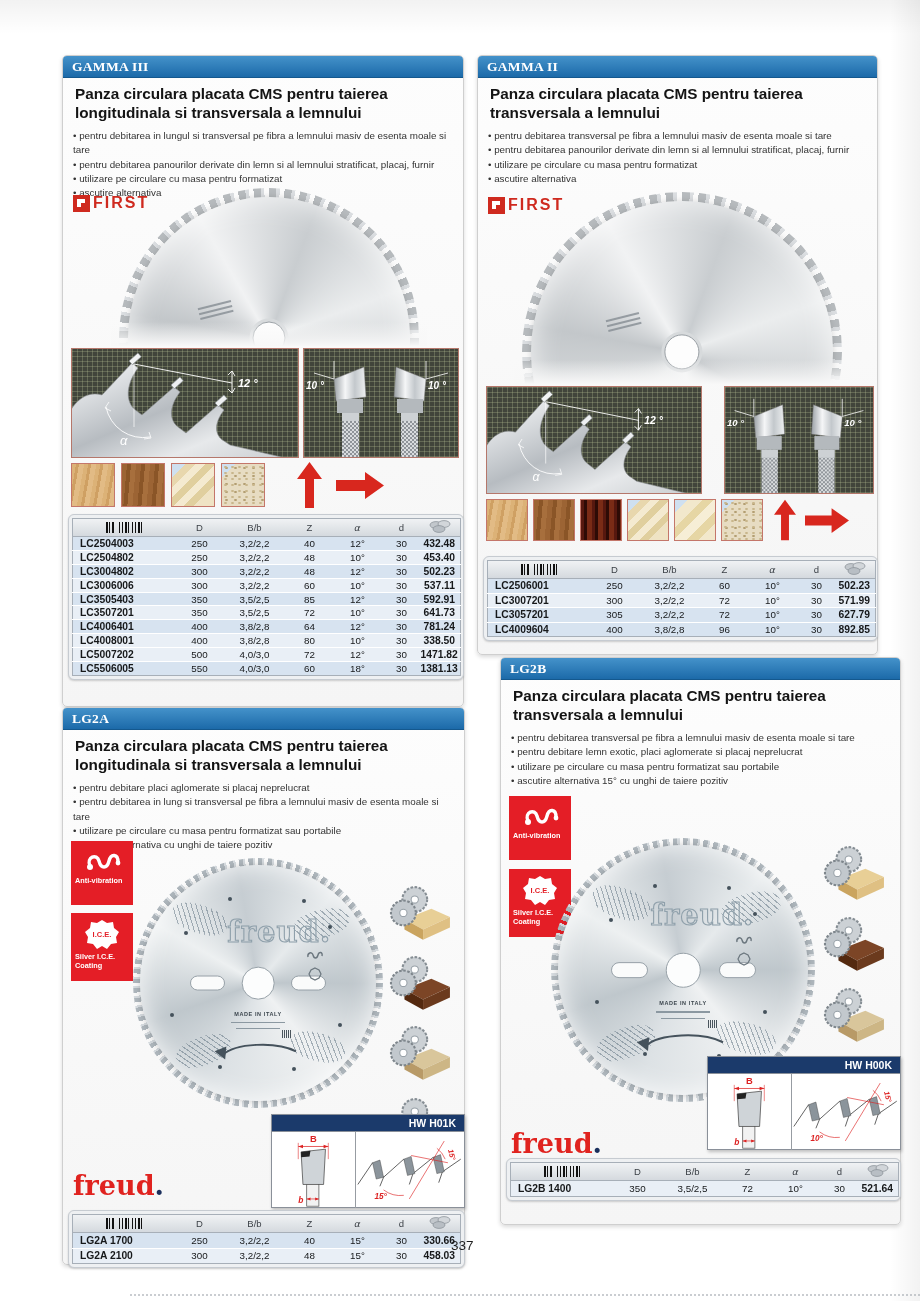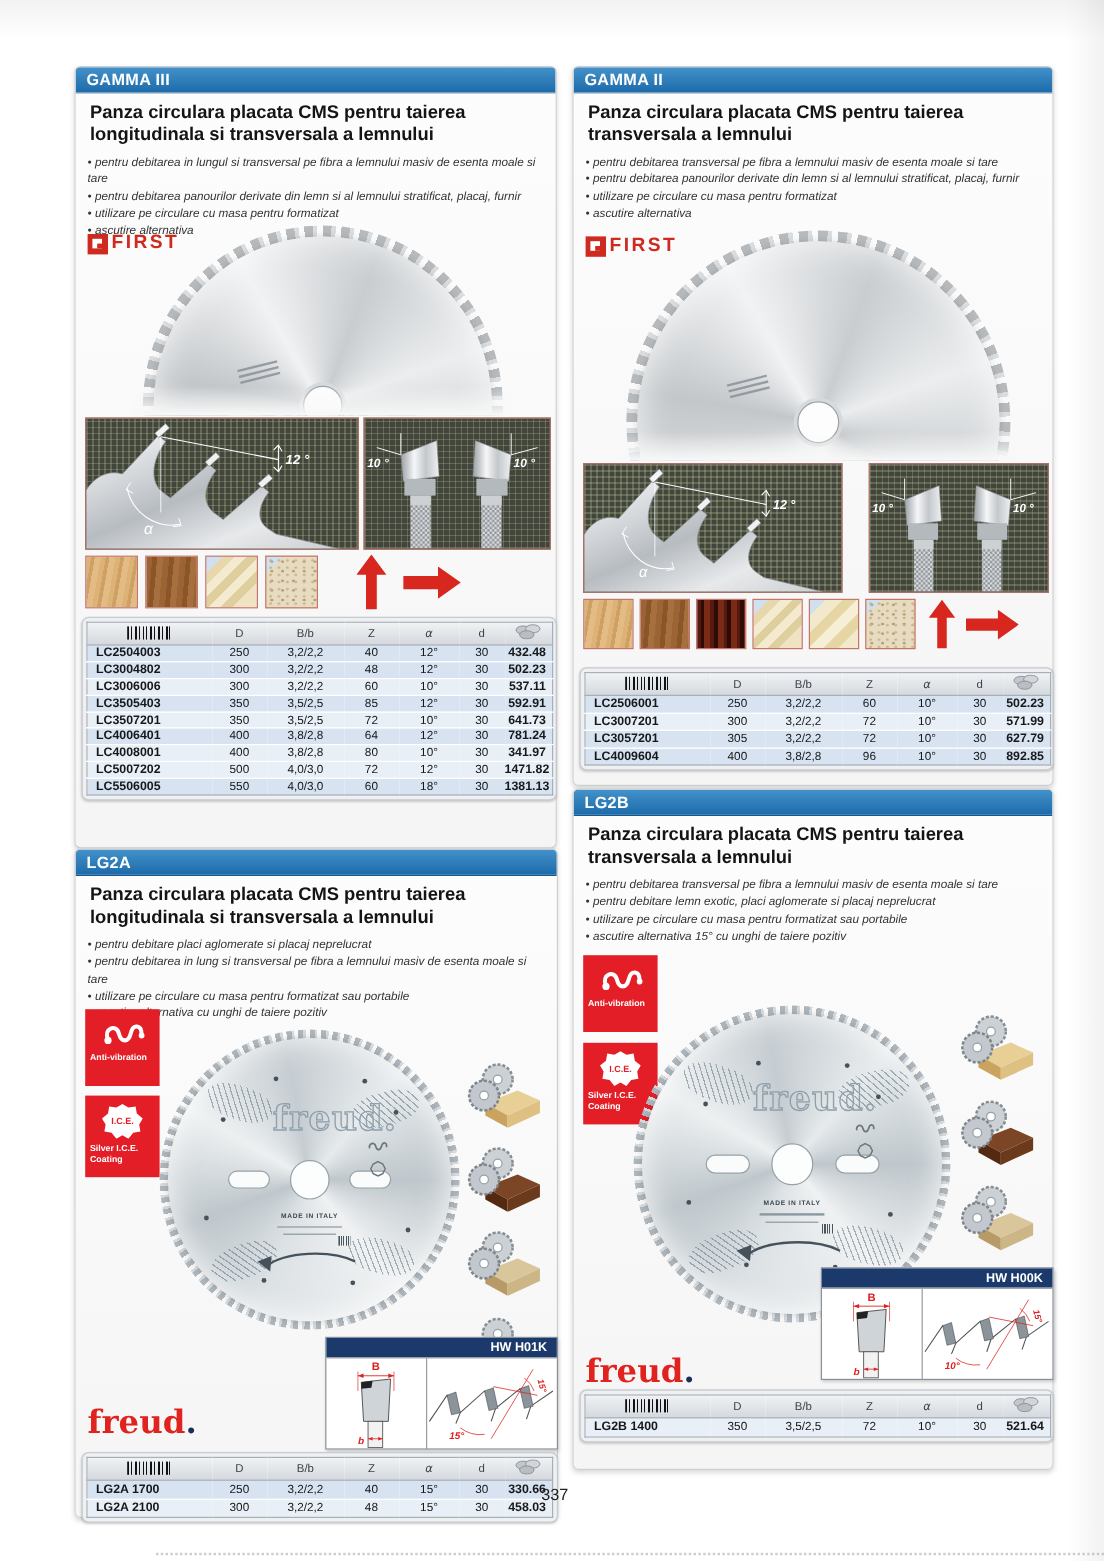"GAMMA III" .card-tag { font-family: none -> Liberation Serif, serif }
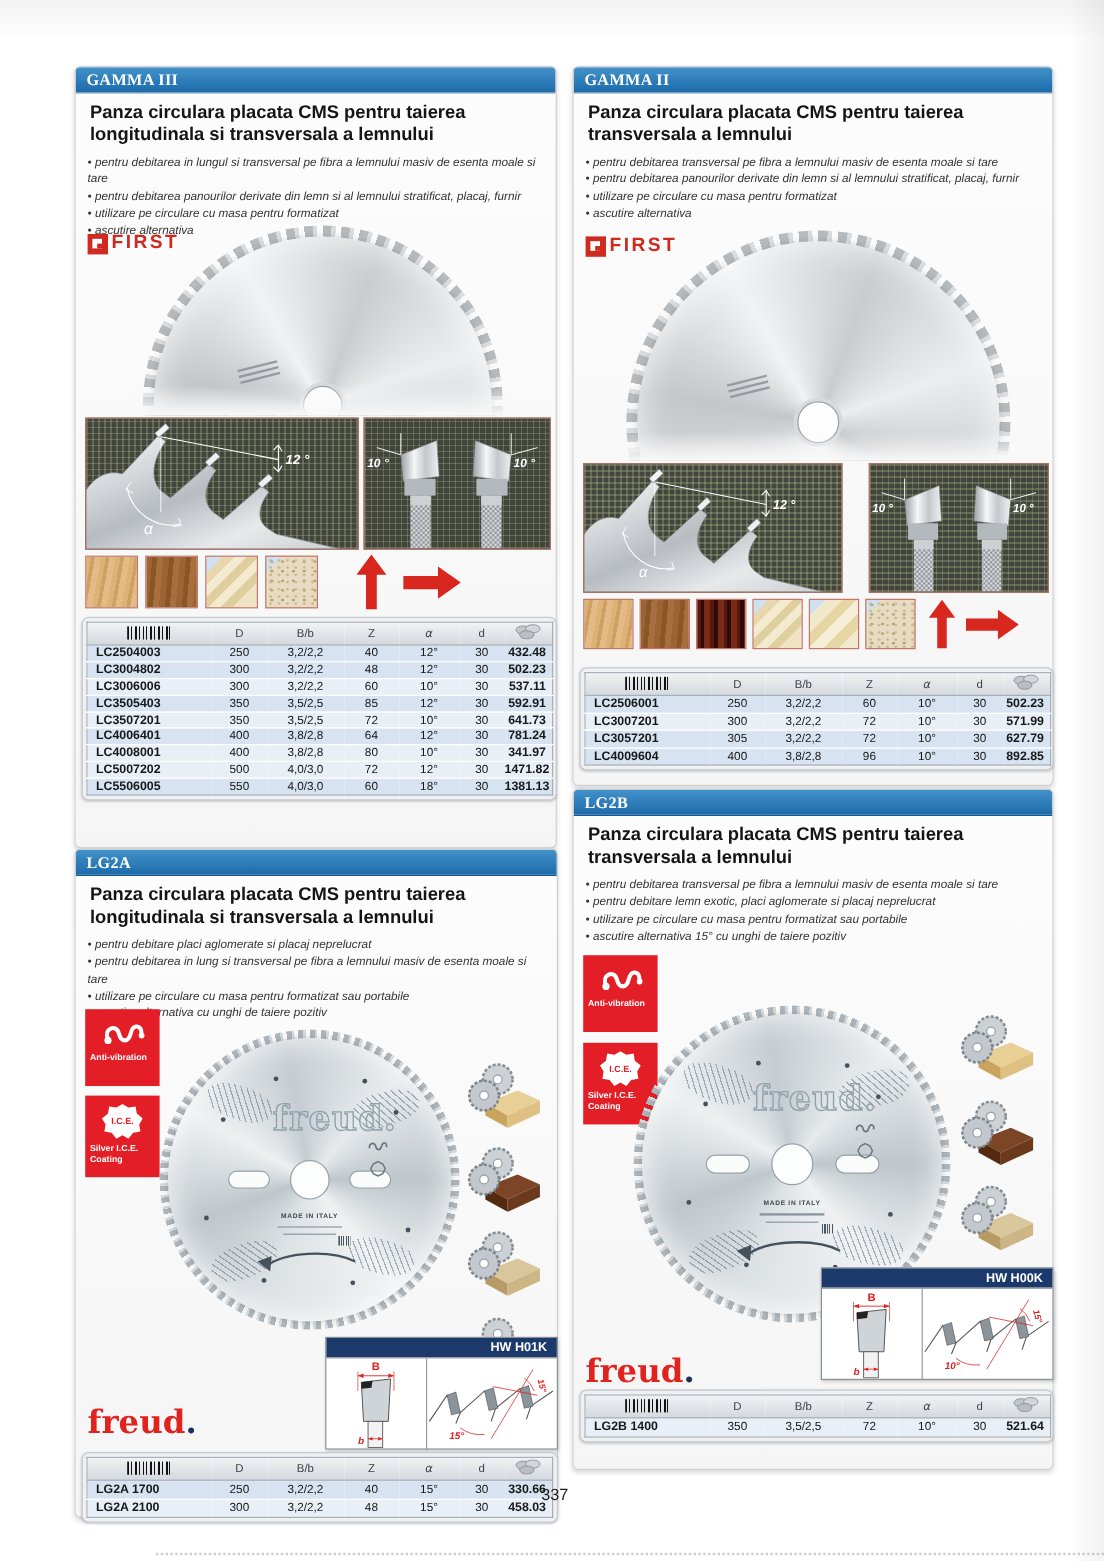"pentru debitarea in lungul si" .bullets li { font-style: italic -> none }
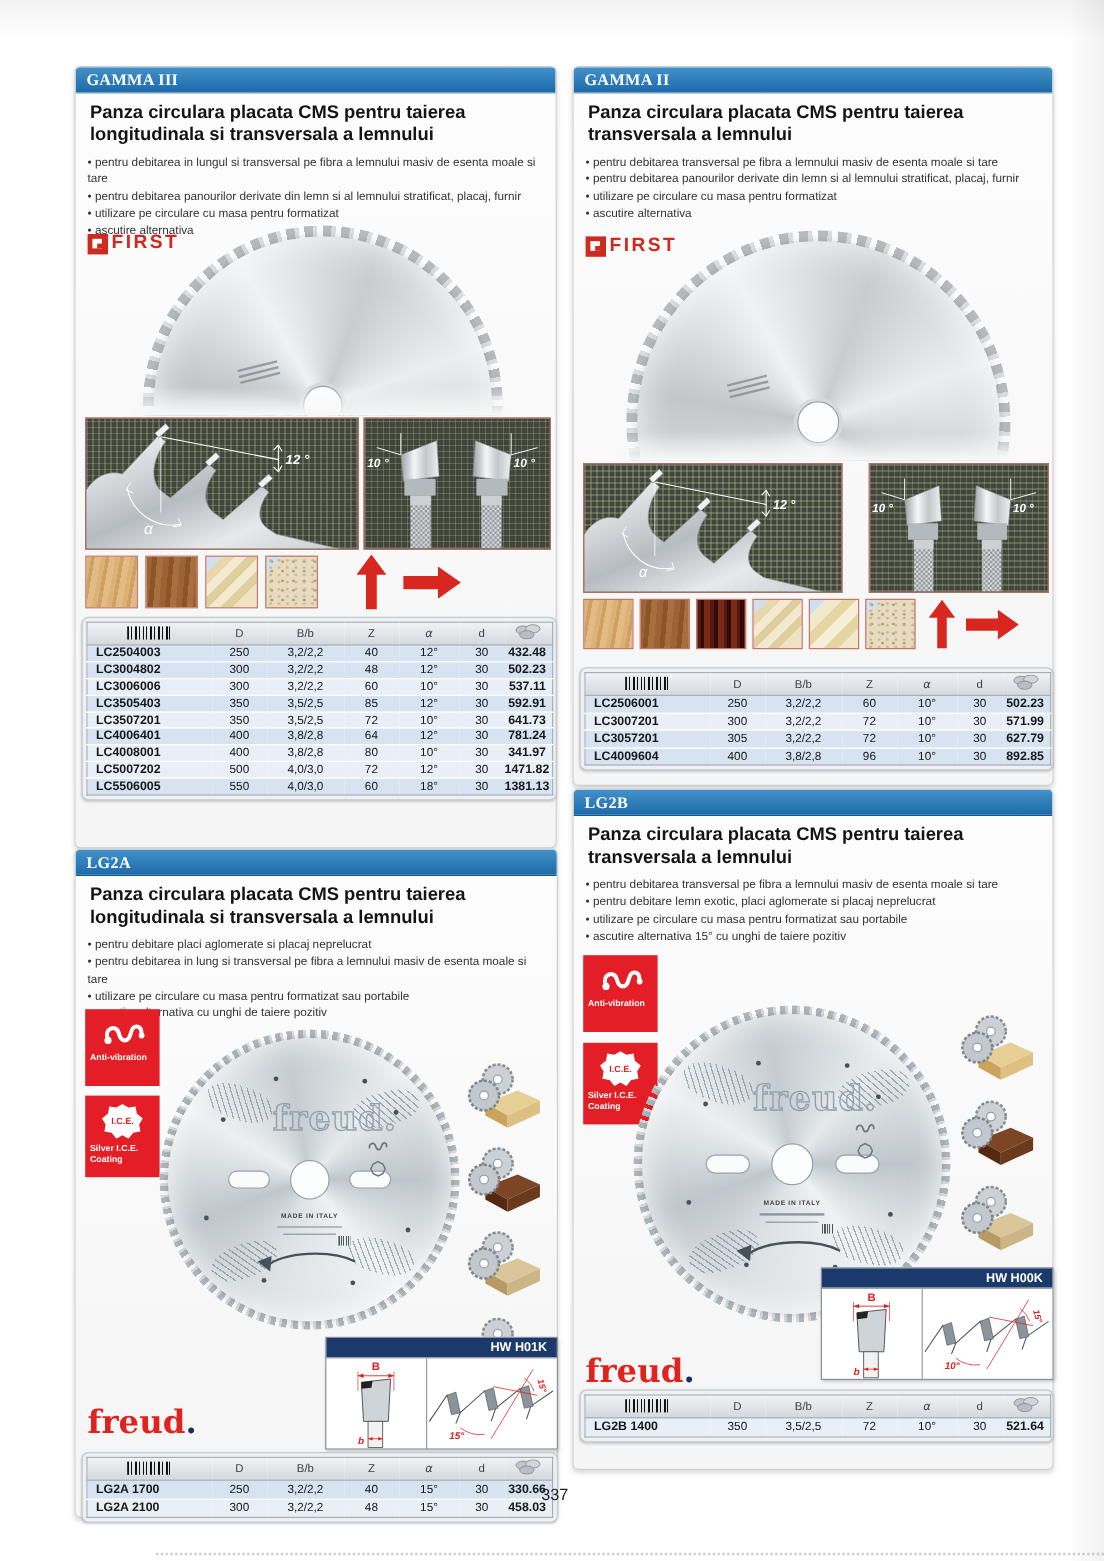"LC2504802" tr.even { html: none -> <tr> <td>LC2504802</td> <td>250</td> <td>3,2/2,2</td> <td>48</td> <td>10°</td> <td>30</td> <td>453.40</td> </tr> }
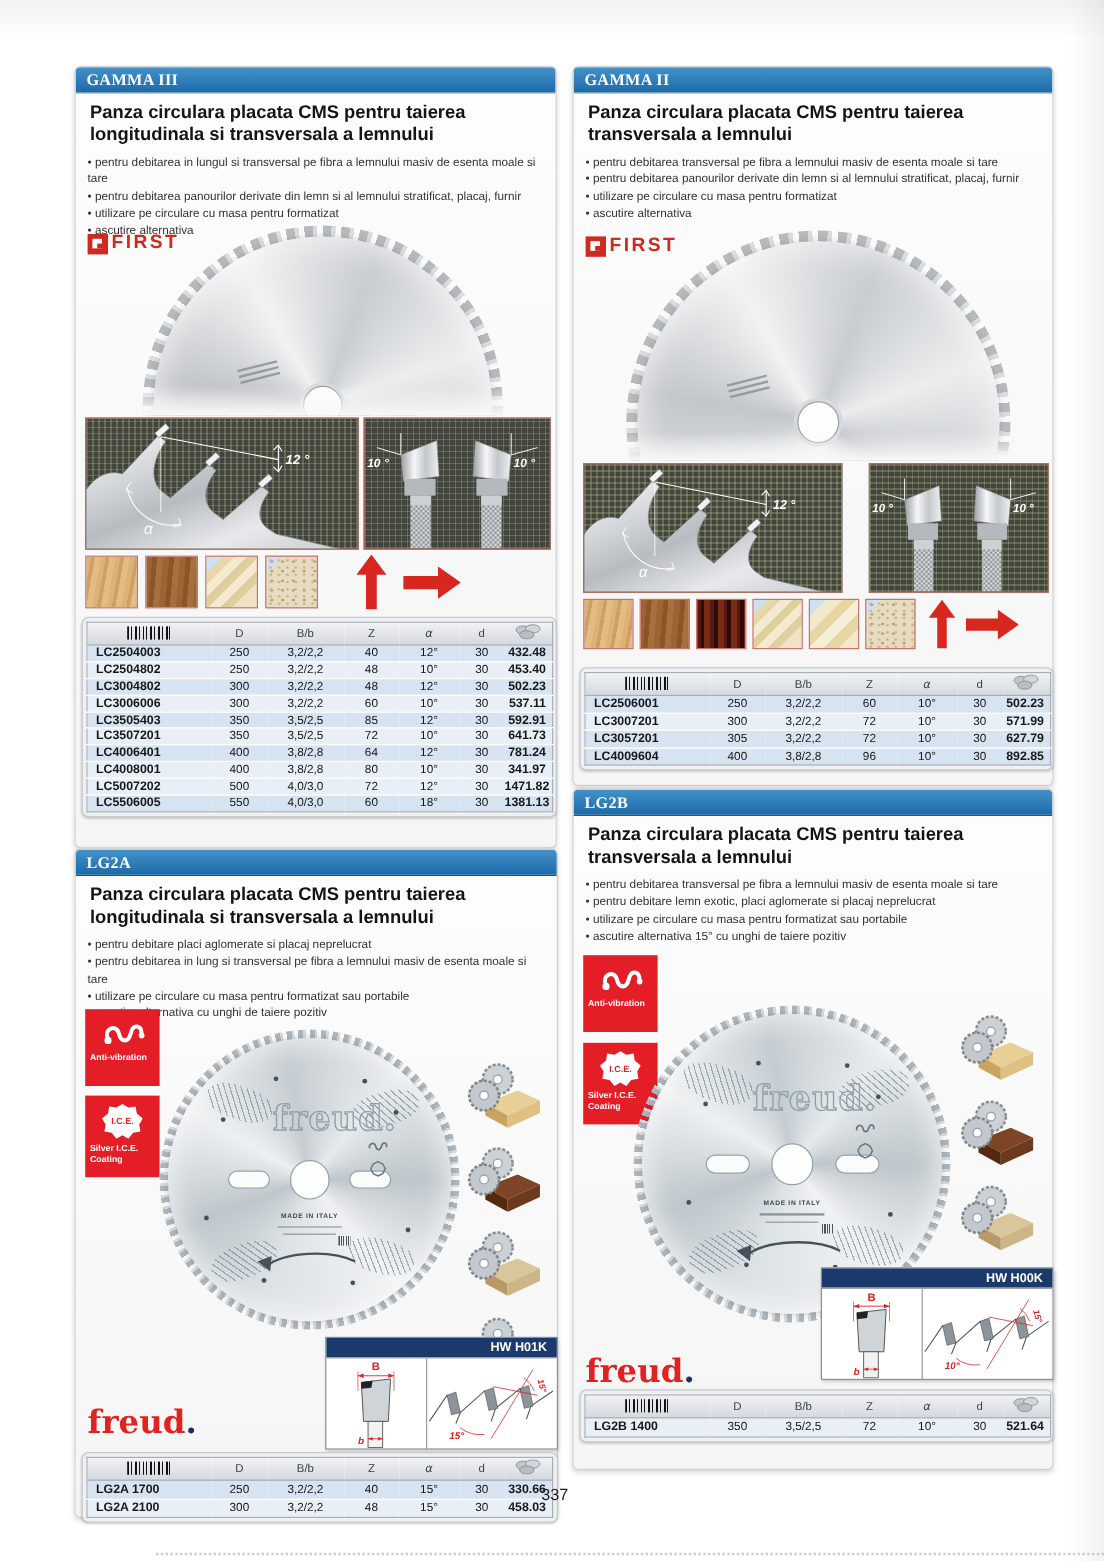"341.97" td.c6 { text: 341.97 -> 338.50 }
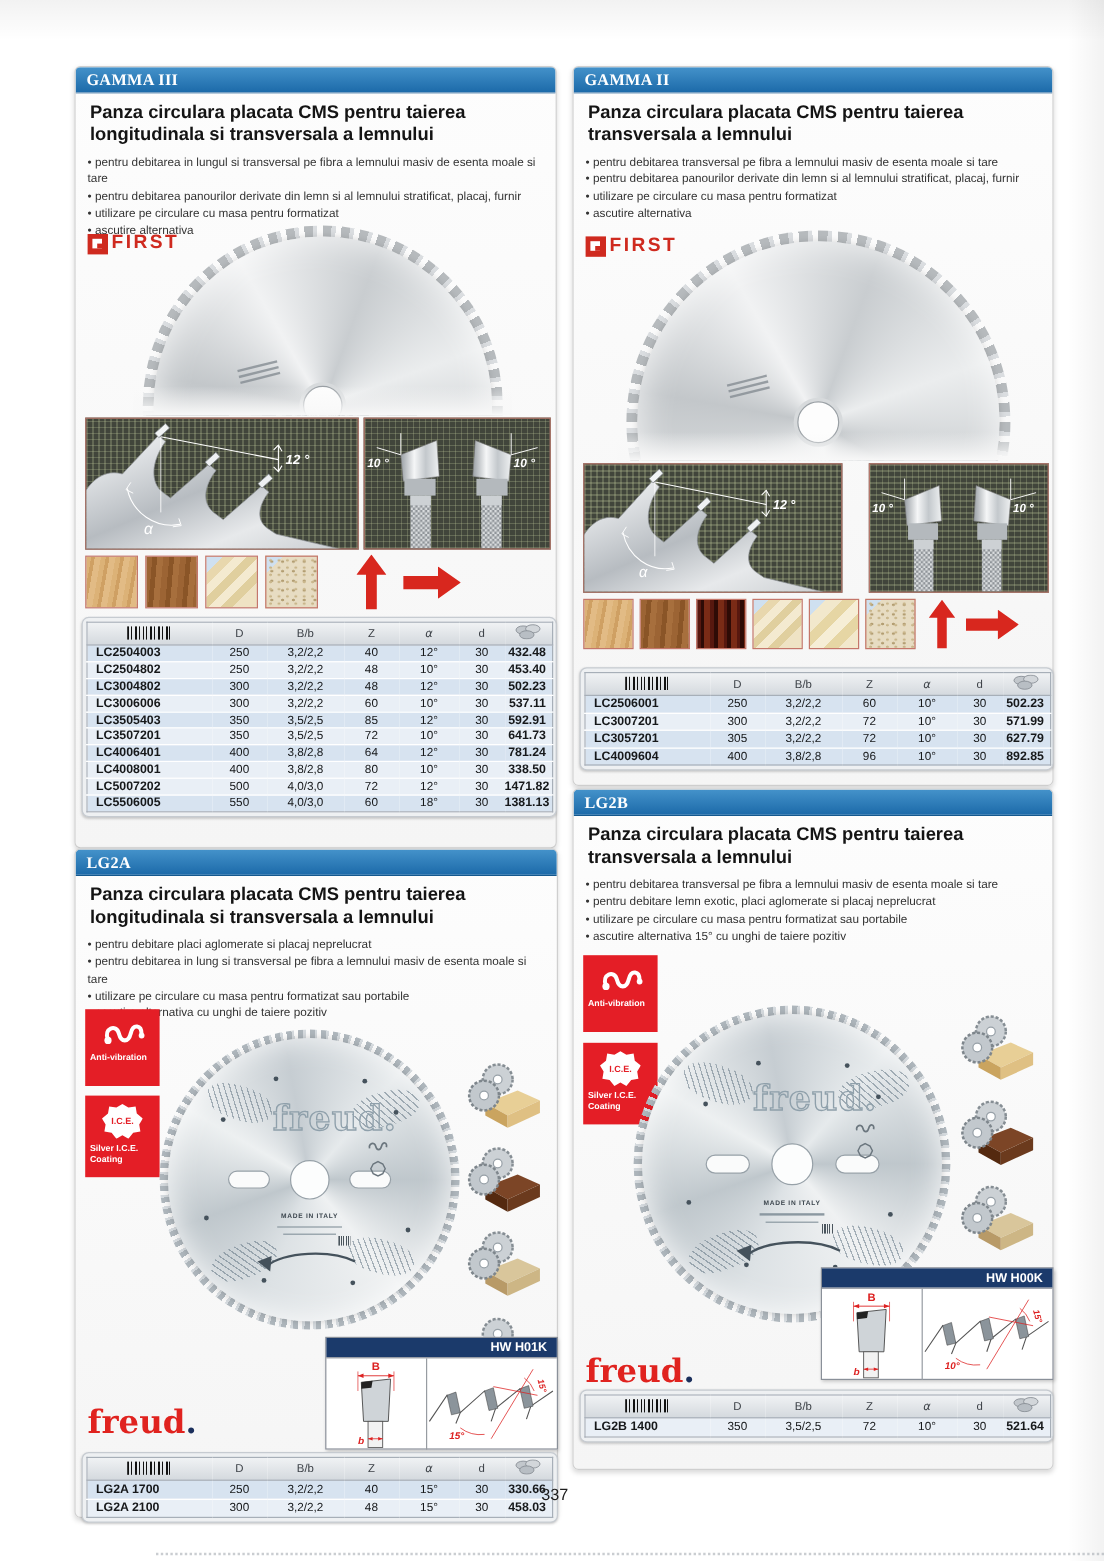"LG2B" section.card { left: 477px -> 500px }
